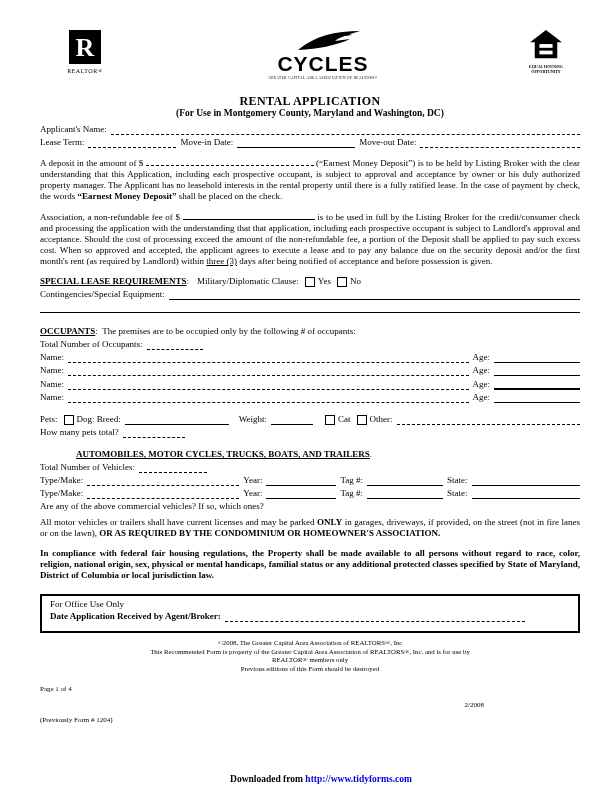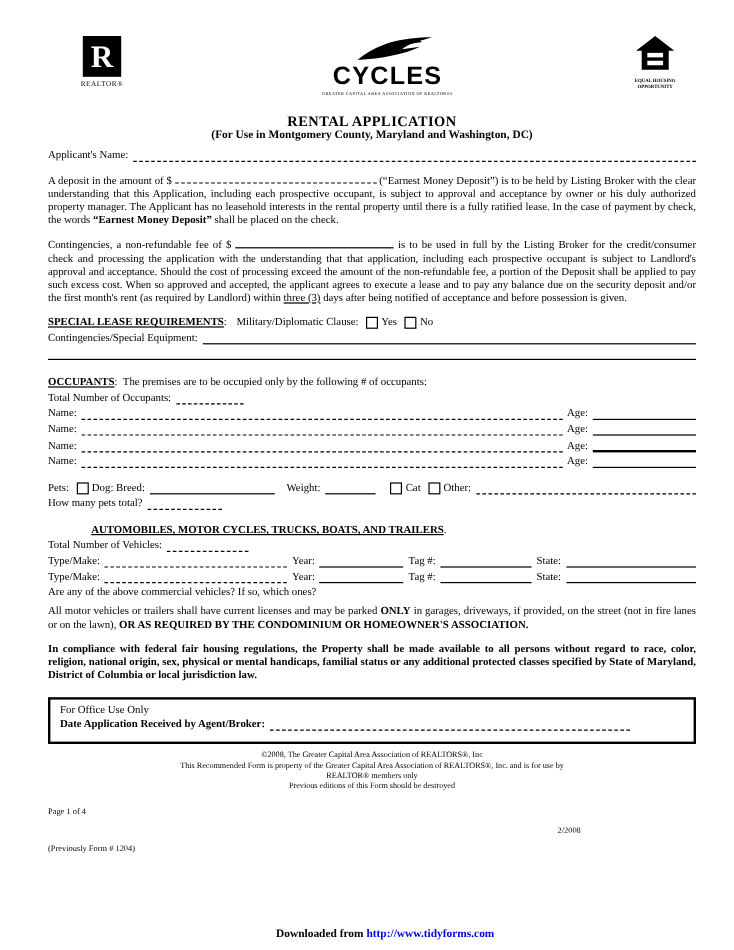"Lease Term:" div.row { html: none -> <div> <span>Lease Term:</span> <span></span> <span></span> <span></span> <span>Move-in Date:</span> <span></span> <span></span> <span></span> <span>Move-out Date:</span> <span></span> <span></span> </div> }
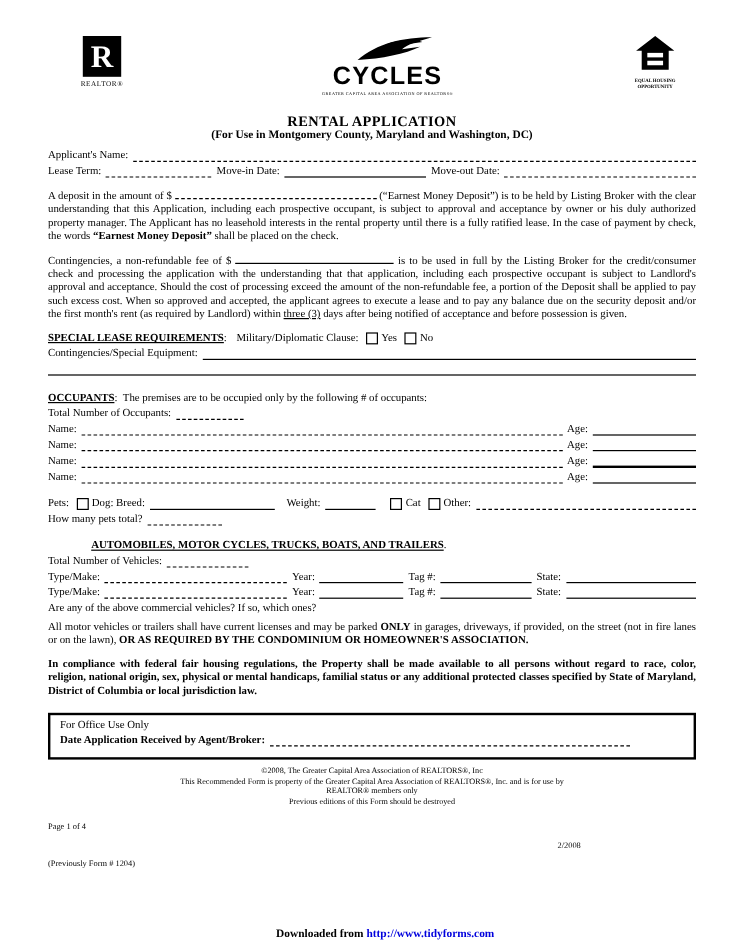"Contingencies, a non-refundable fee of" span { text: Contingencies -> Association }
